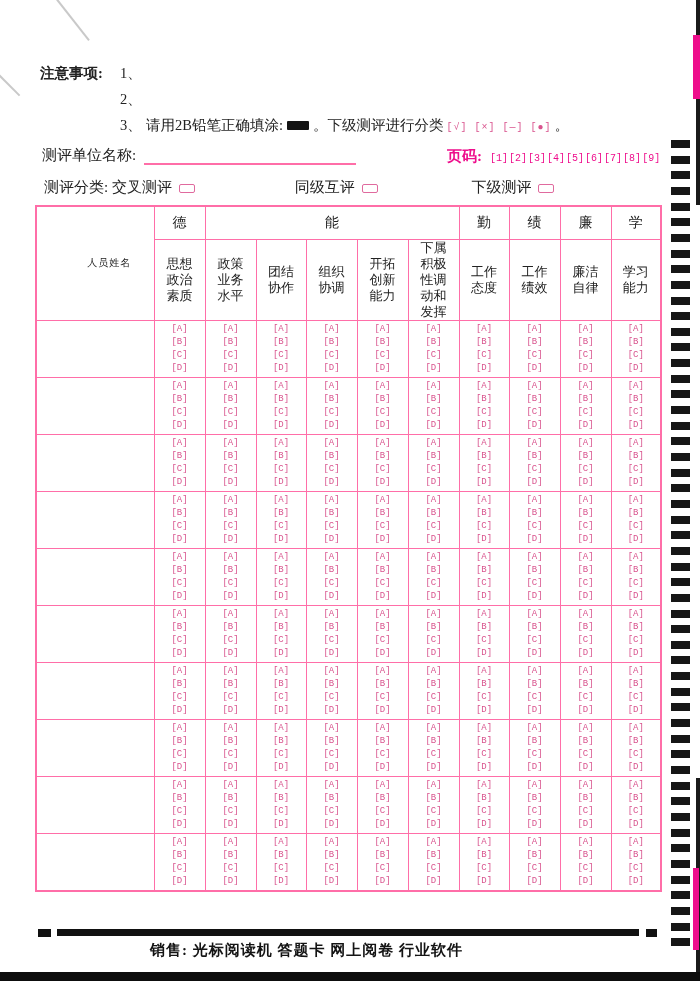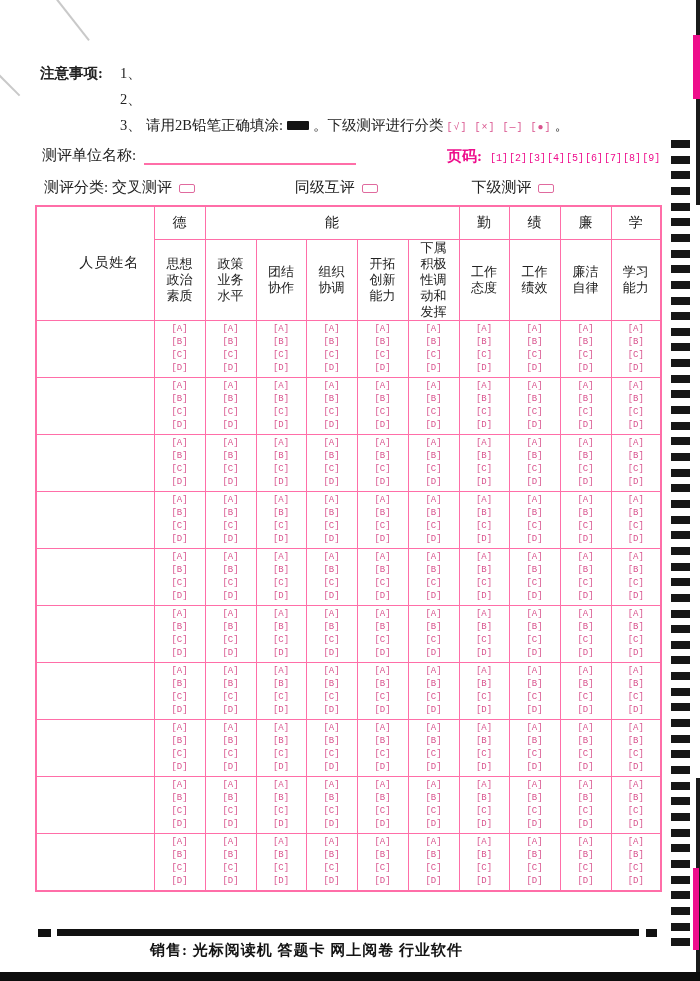"人员姓名" td.name-h { font-size: 14px -> 10px }
